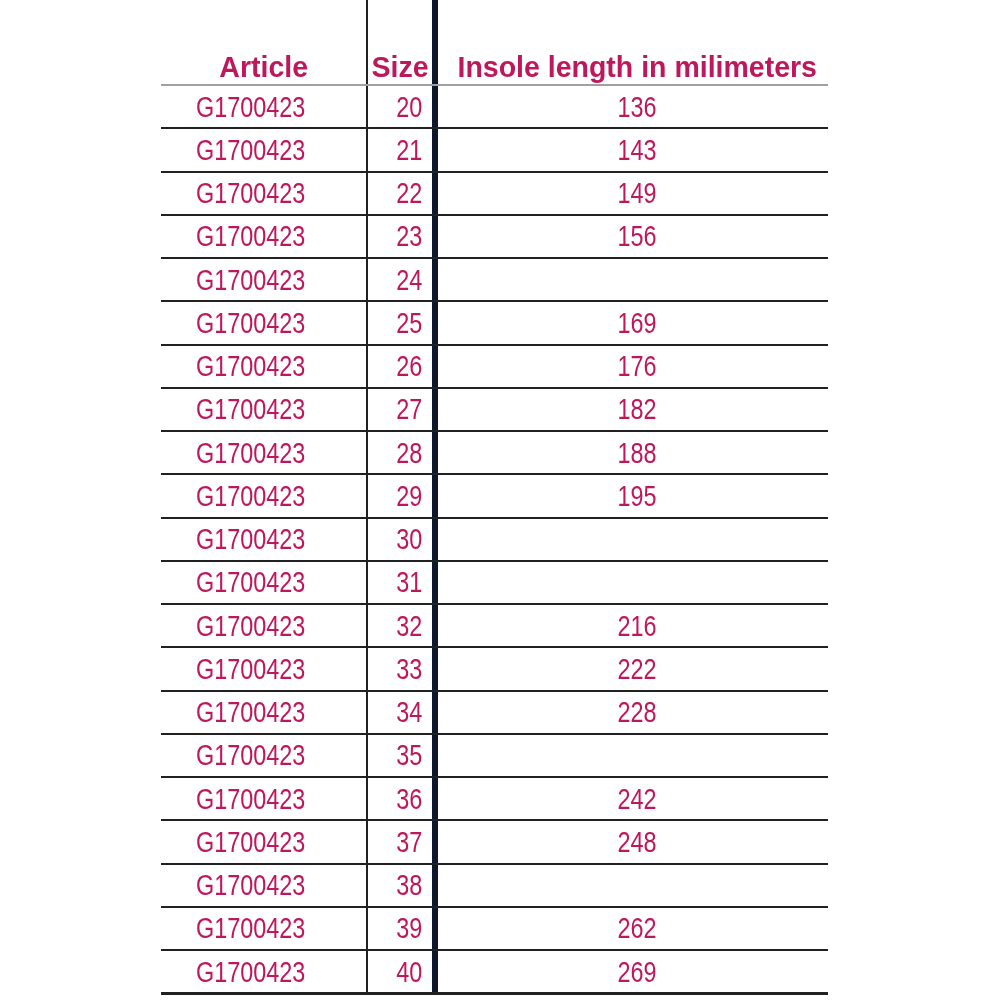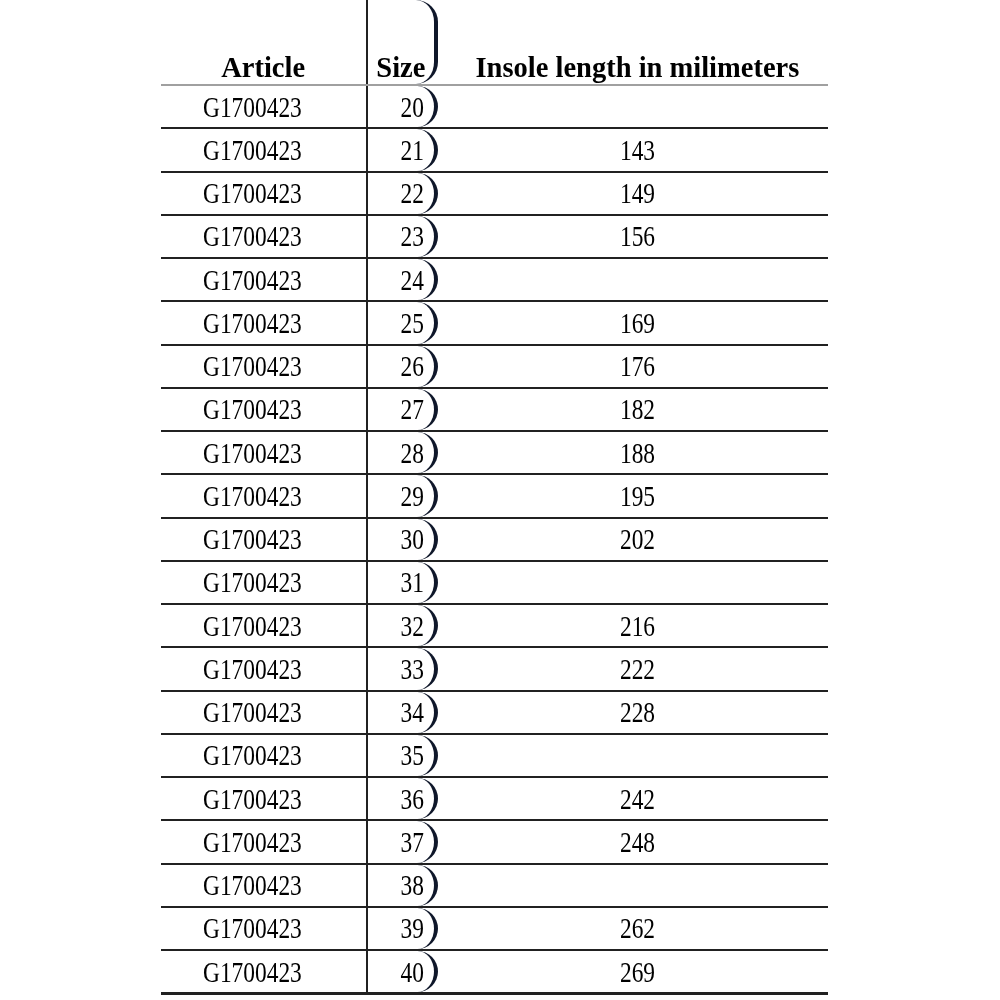"Article" .canvas { color: #000000 -> #be185d; font-family: Liberation Serif, serif -> Liberation Sans, sans-serif }
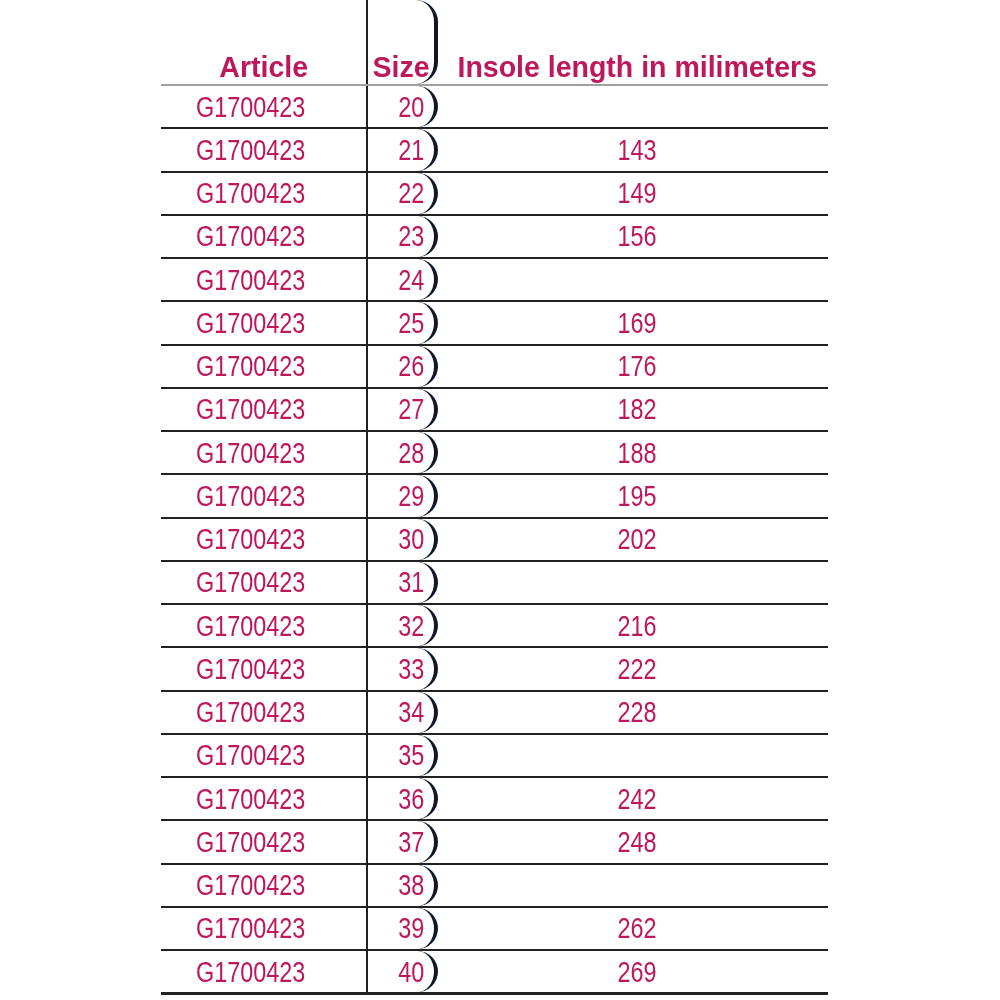"Size" .col-size { border-radius: 22px -> none; border-right: 4px solid #0f172a -> 6px solid #0f172a }
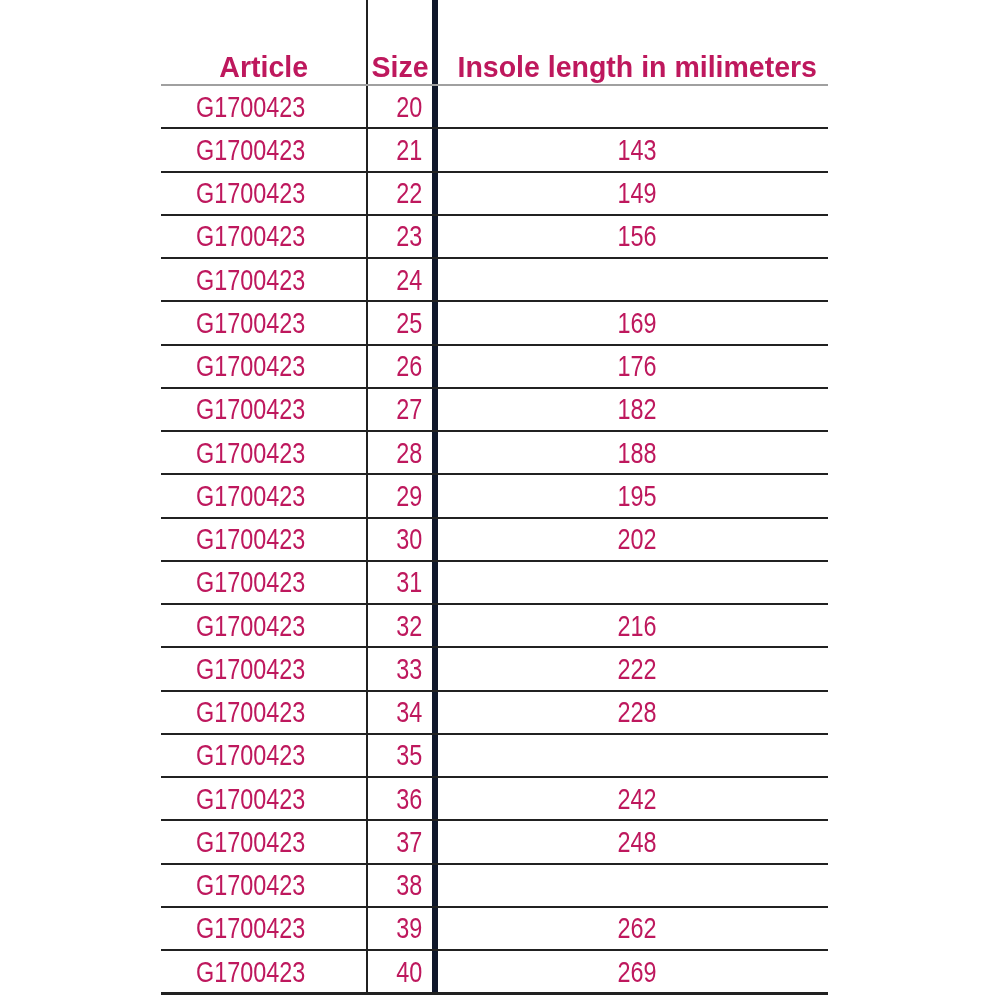"136" div.cell { html: none -> <div> <span>136</span> </div> }
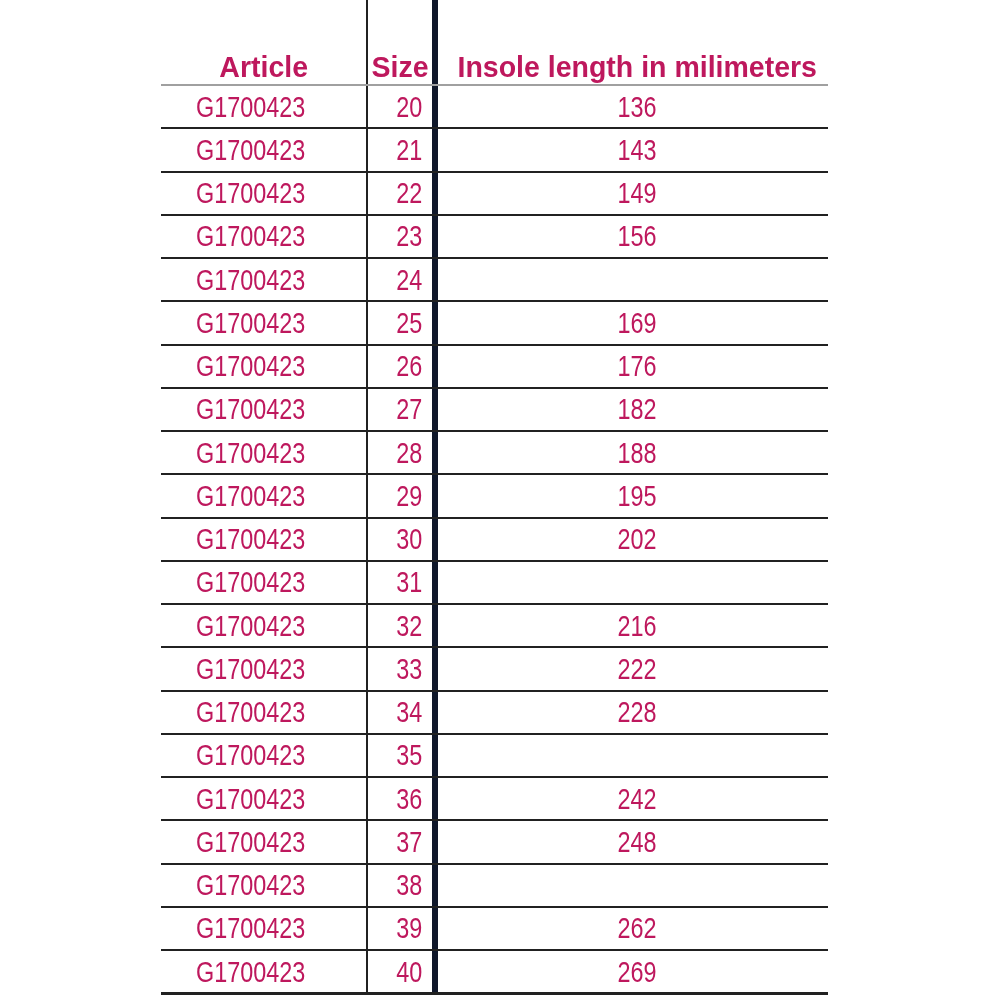"202" div.cell { html: <div> <span>202</span> </div> -> none }
